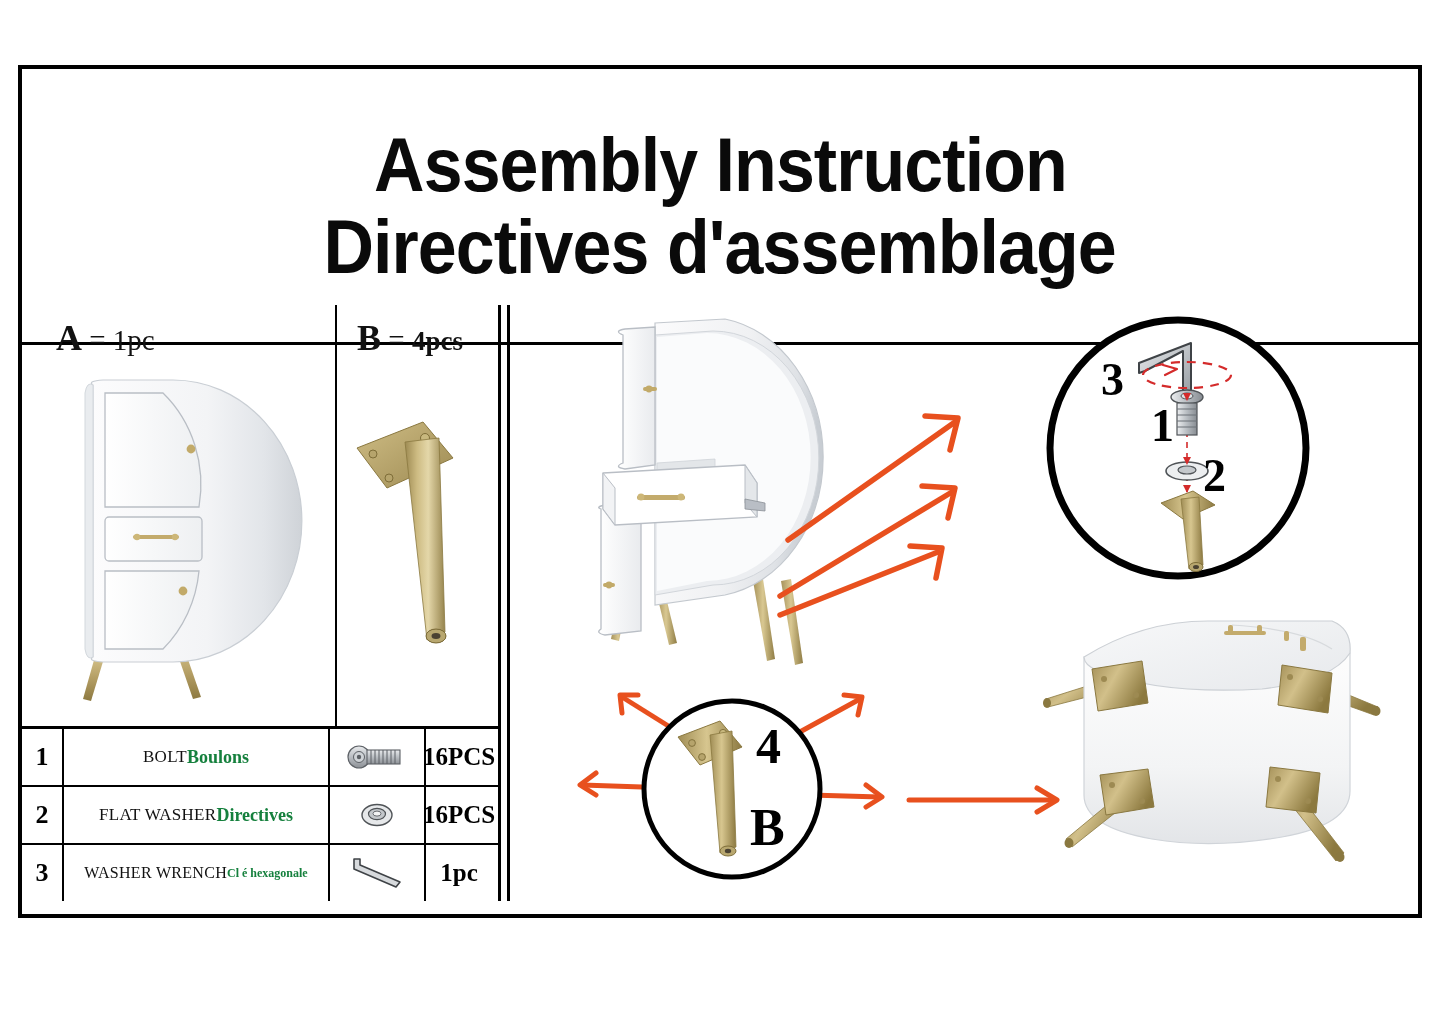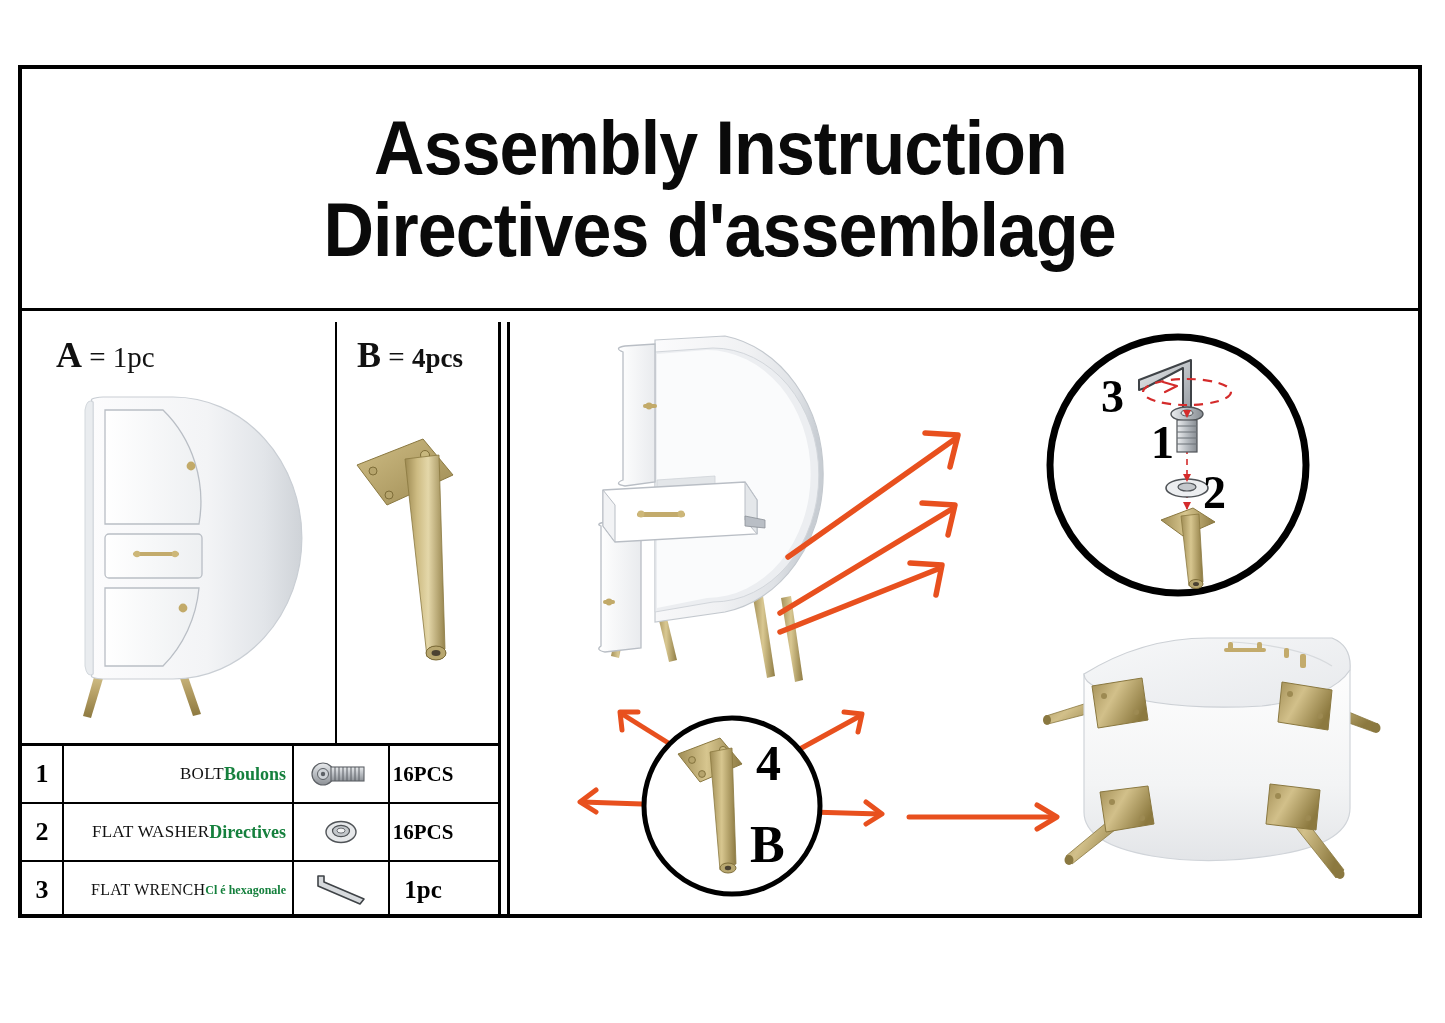"Assembly Instruction" .title-band { height: 242px -> 276px }
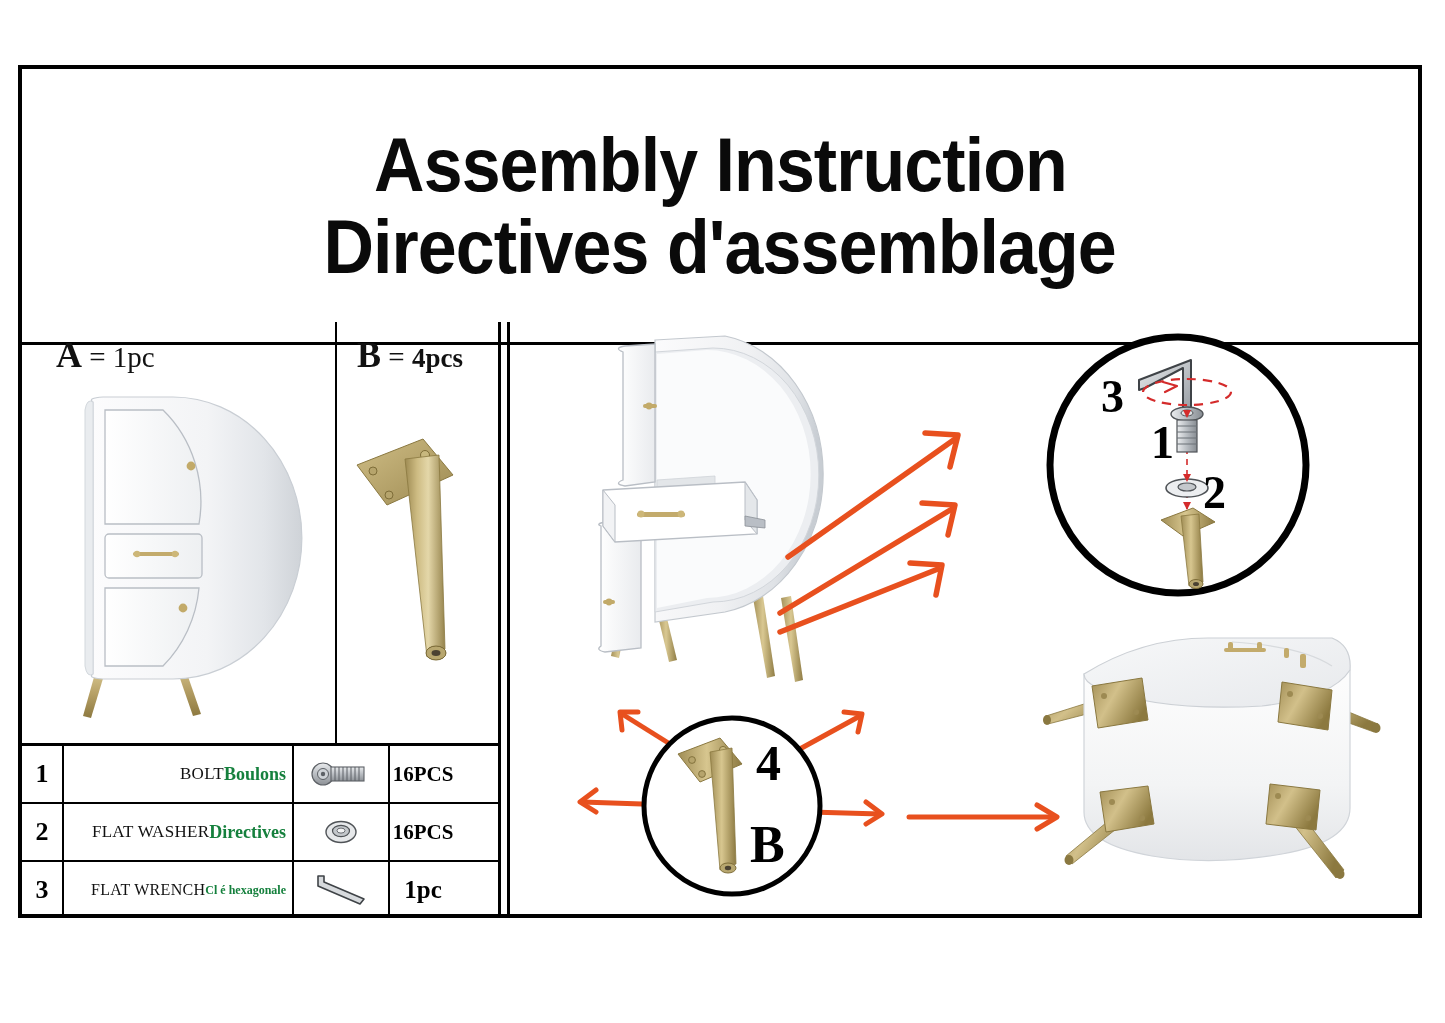"A = 1pc" .lower { top: 253px -> 236px }
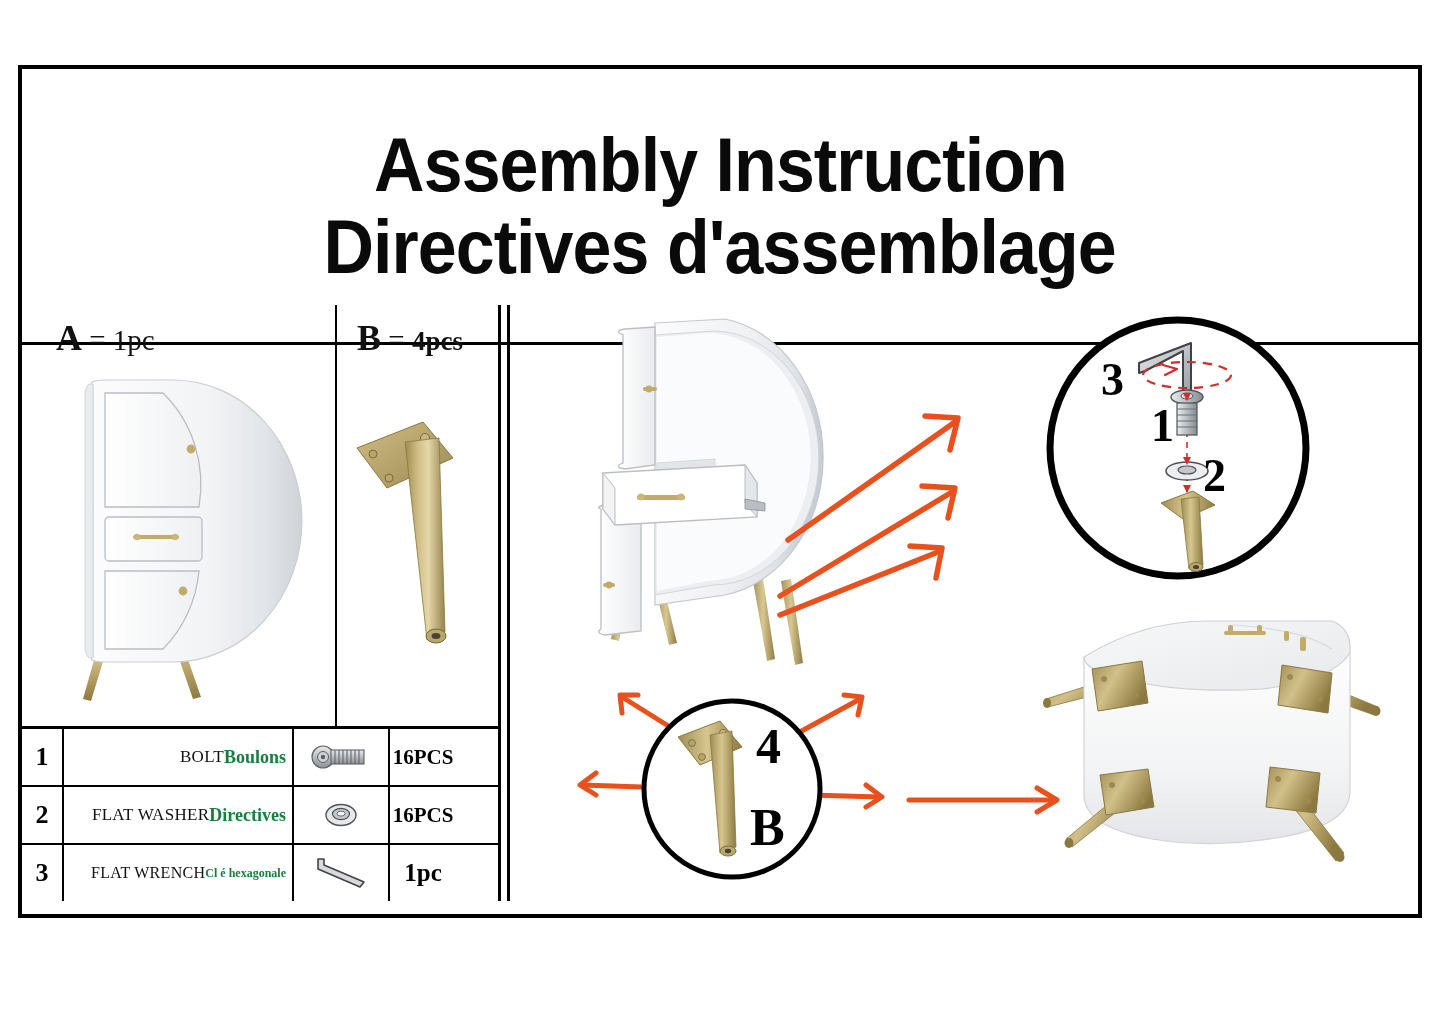"BOLT" .ptc.desc { justify-content: flex-end -> center; width: 230px -> 266px }
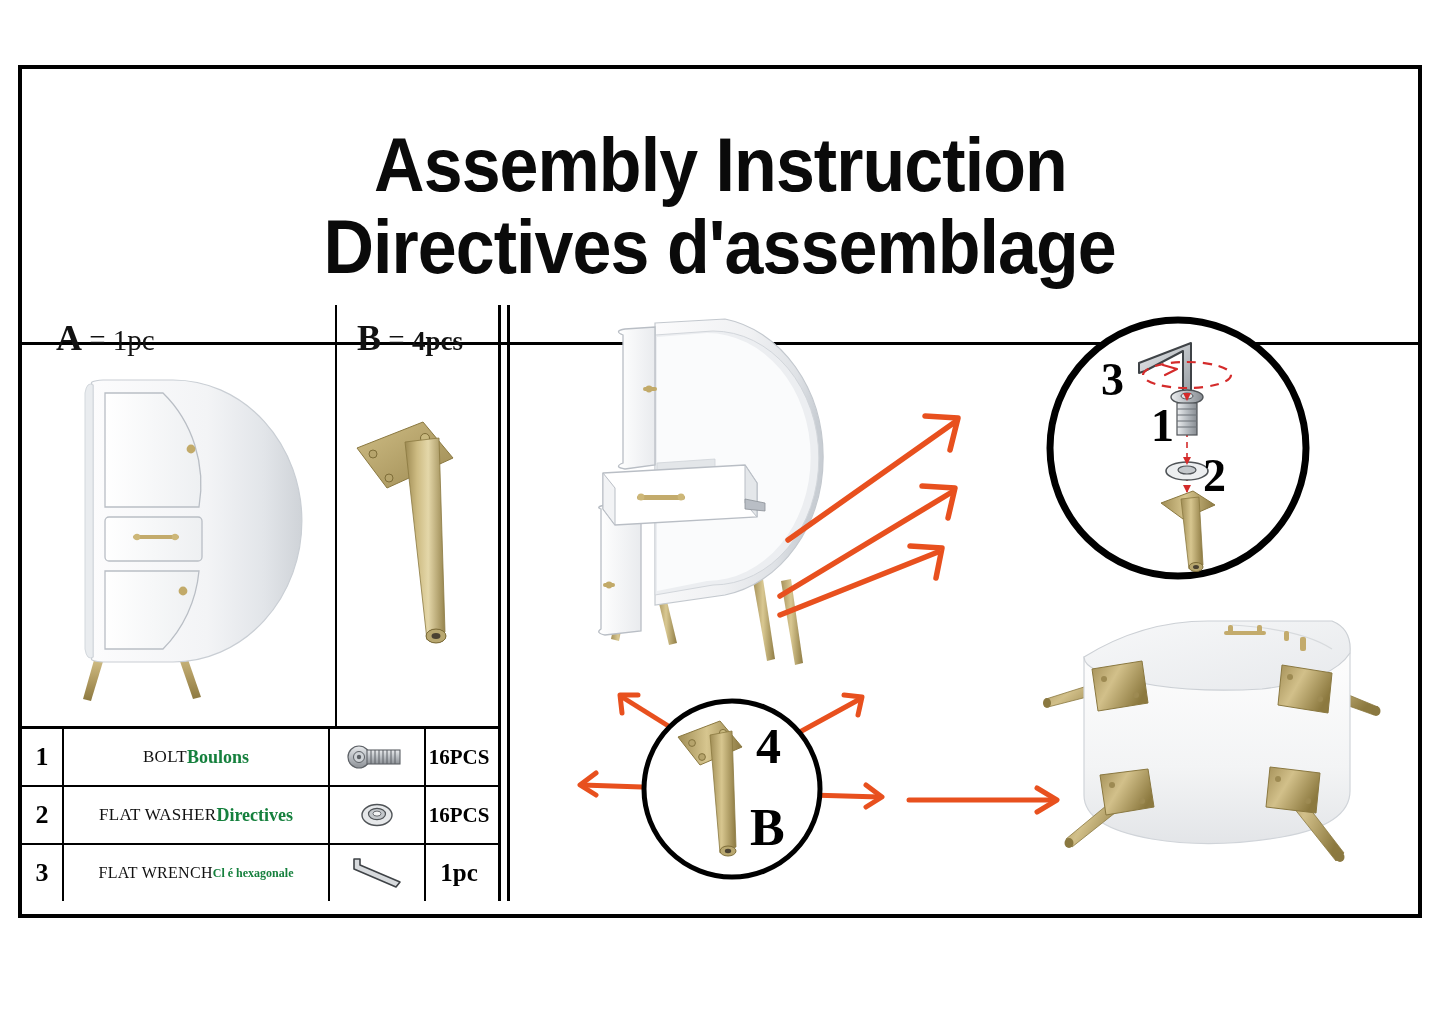"16PCS" .ptc.qty { font-size: 21px -> 25px }
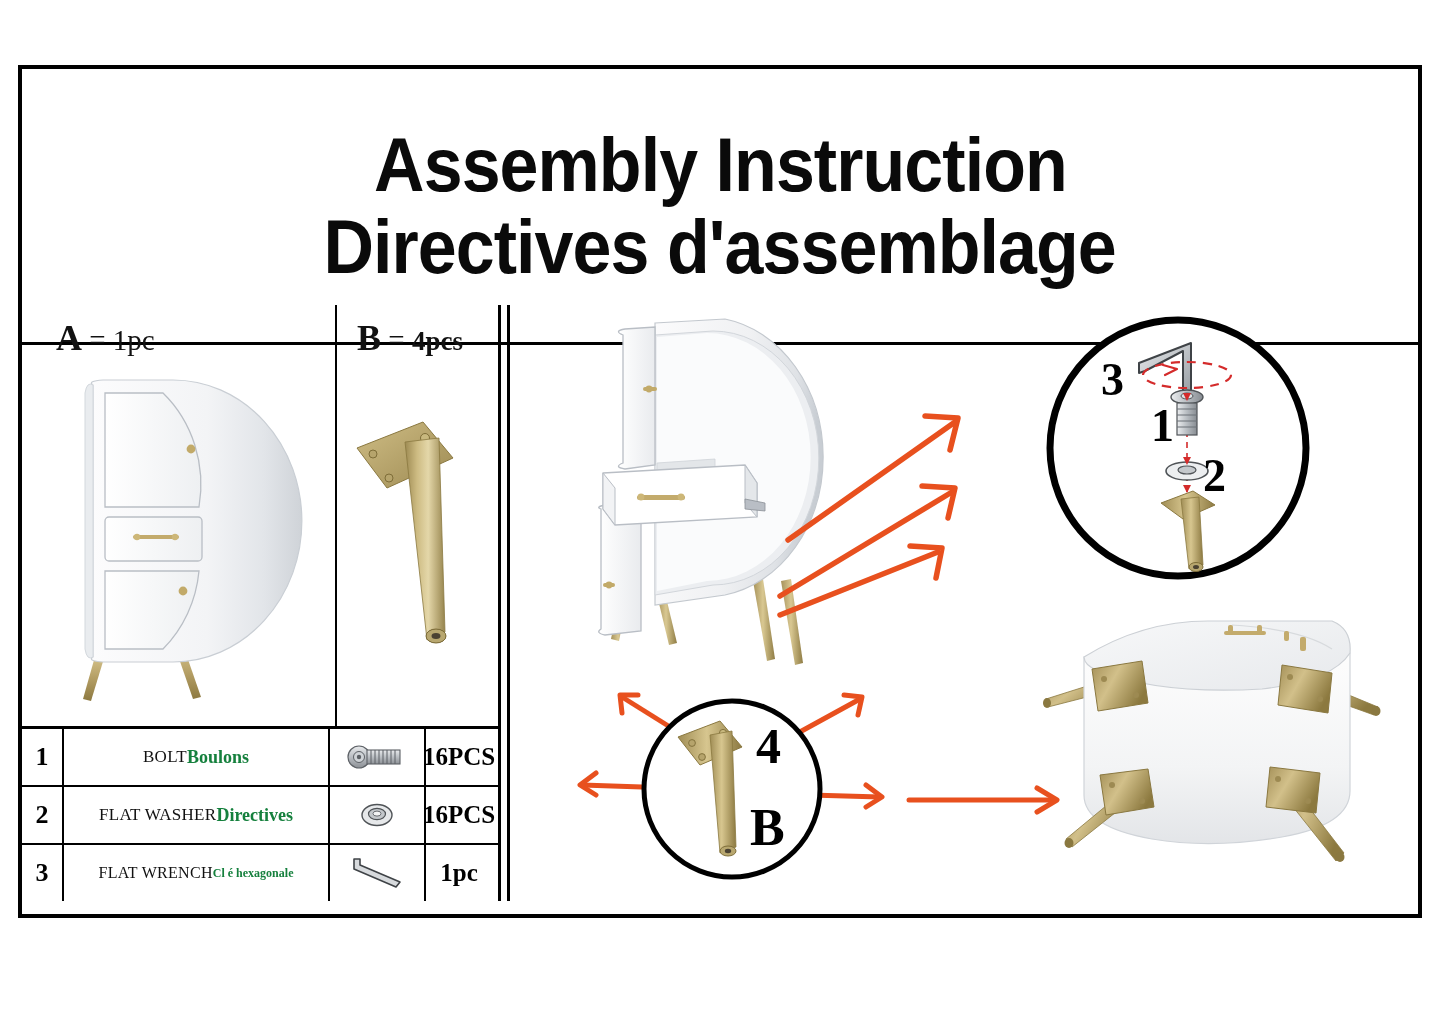"FLAT WRENCH" span.desc-en { text: FLAT -> WASHER }
